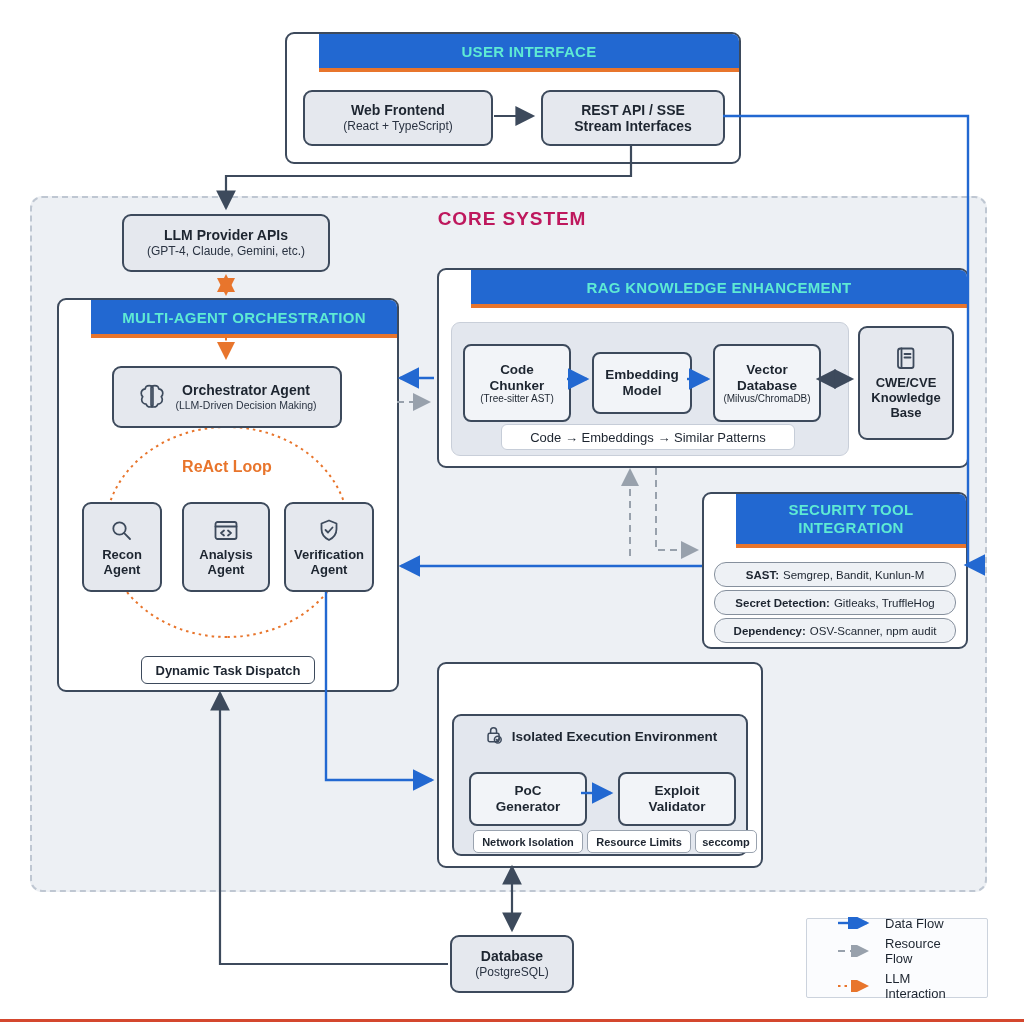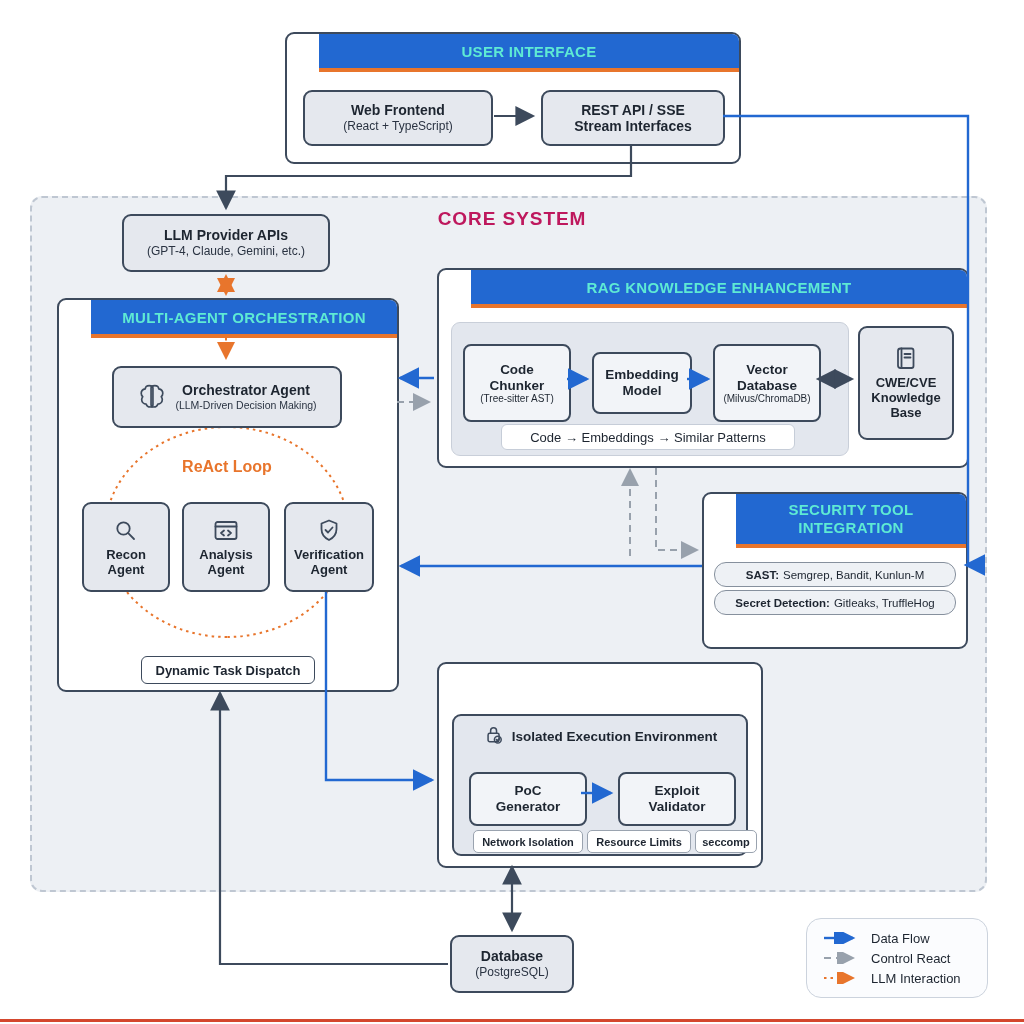"Recon" div.node { width: 88px -> 80px }
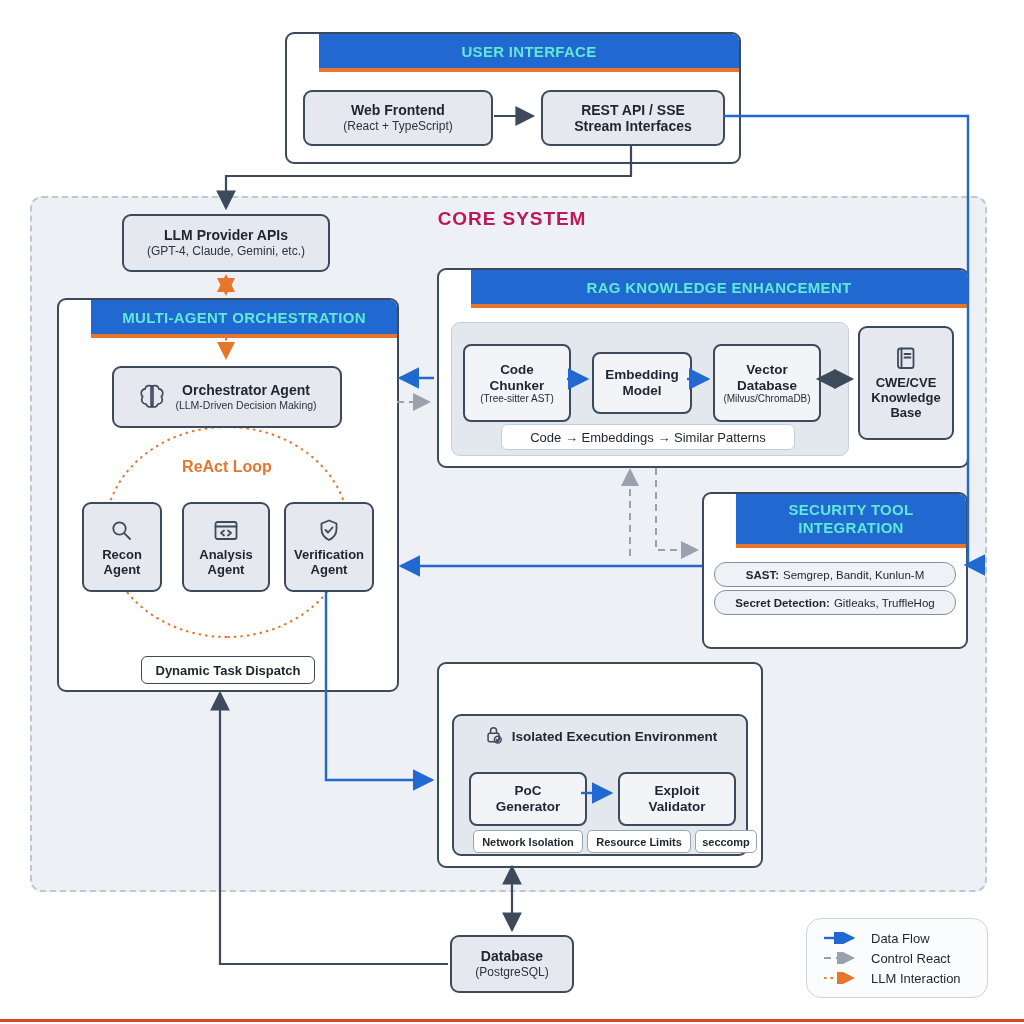"Dependency:" div.tool-row { html: none -> <div> <b>Dependency:</b> <span>OSV-Scanner, npm audit</span> </div> }
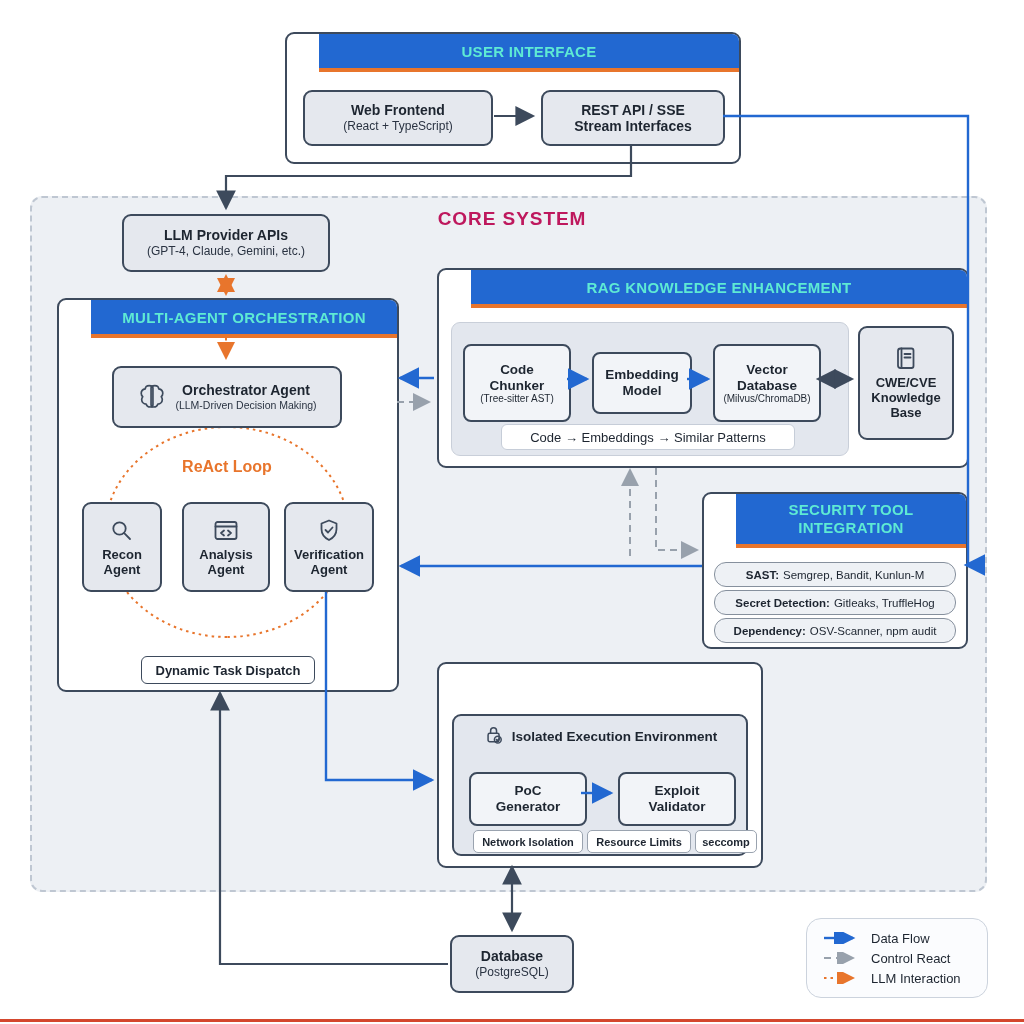"Data Flow" .legend { border-radius: 15px -> 2px; padding: 6px 15px -> 6px 29px }
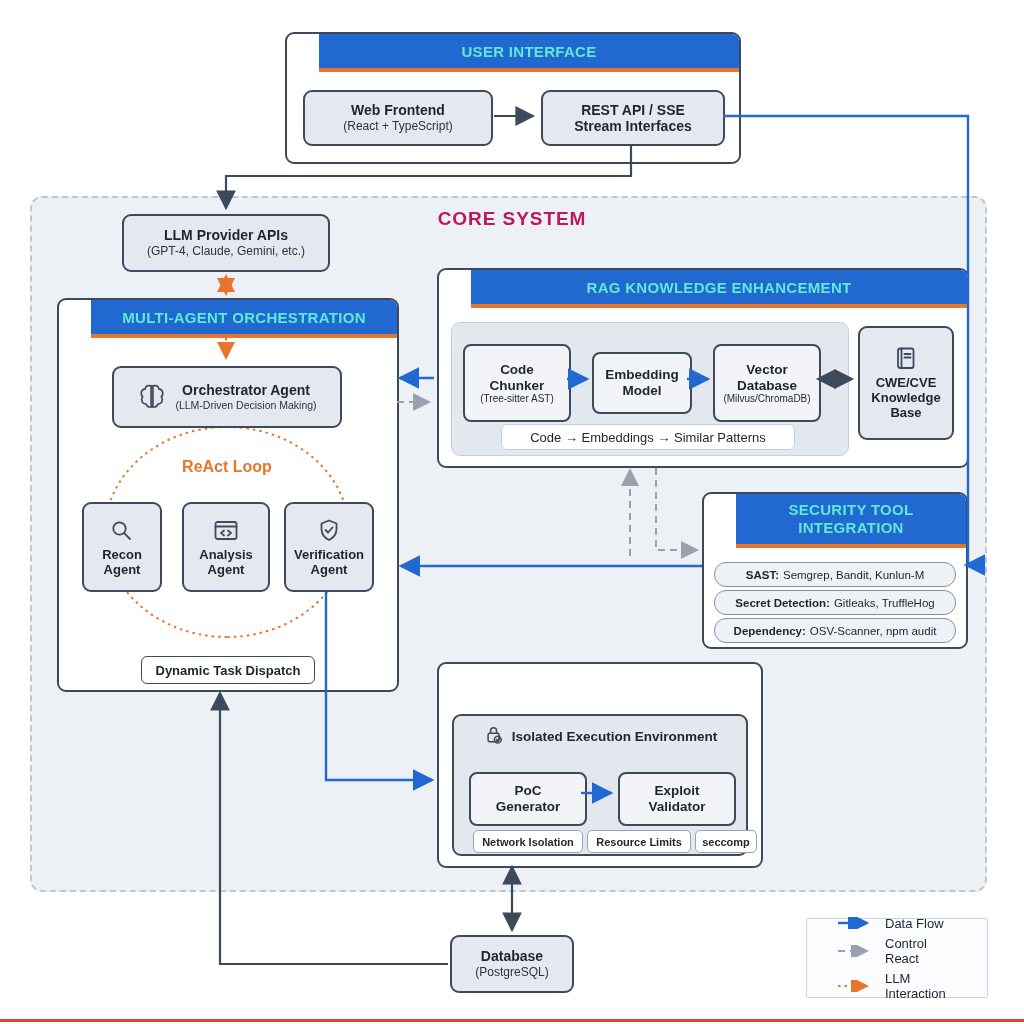"Control React" span { text: Control React -> Resource Flow }
